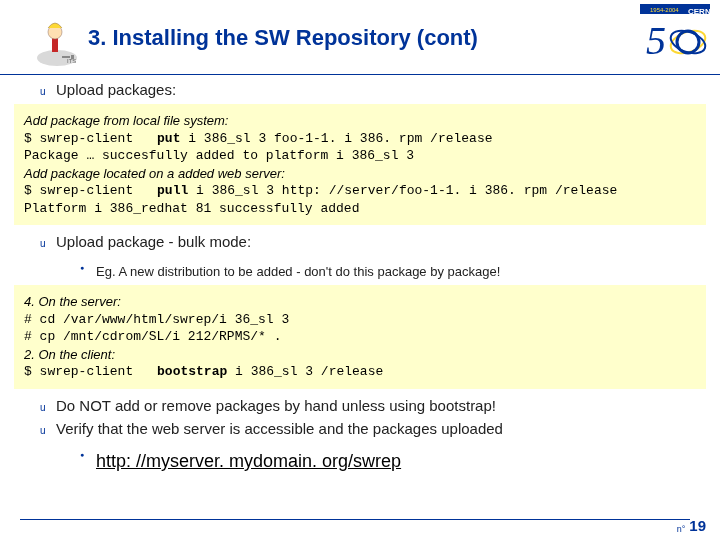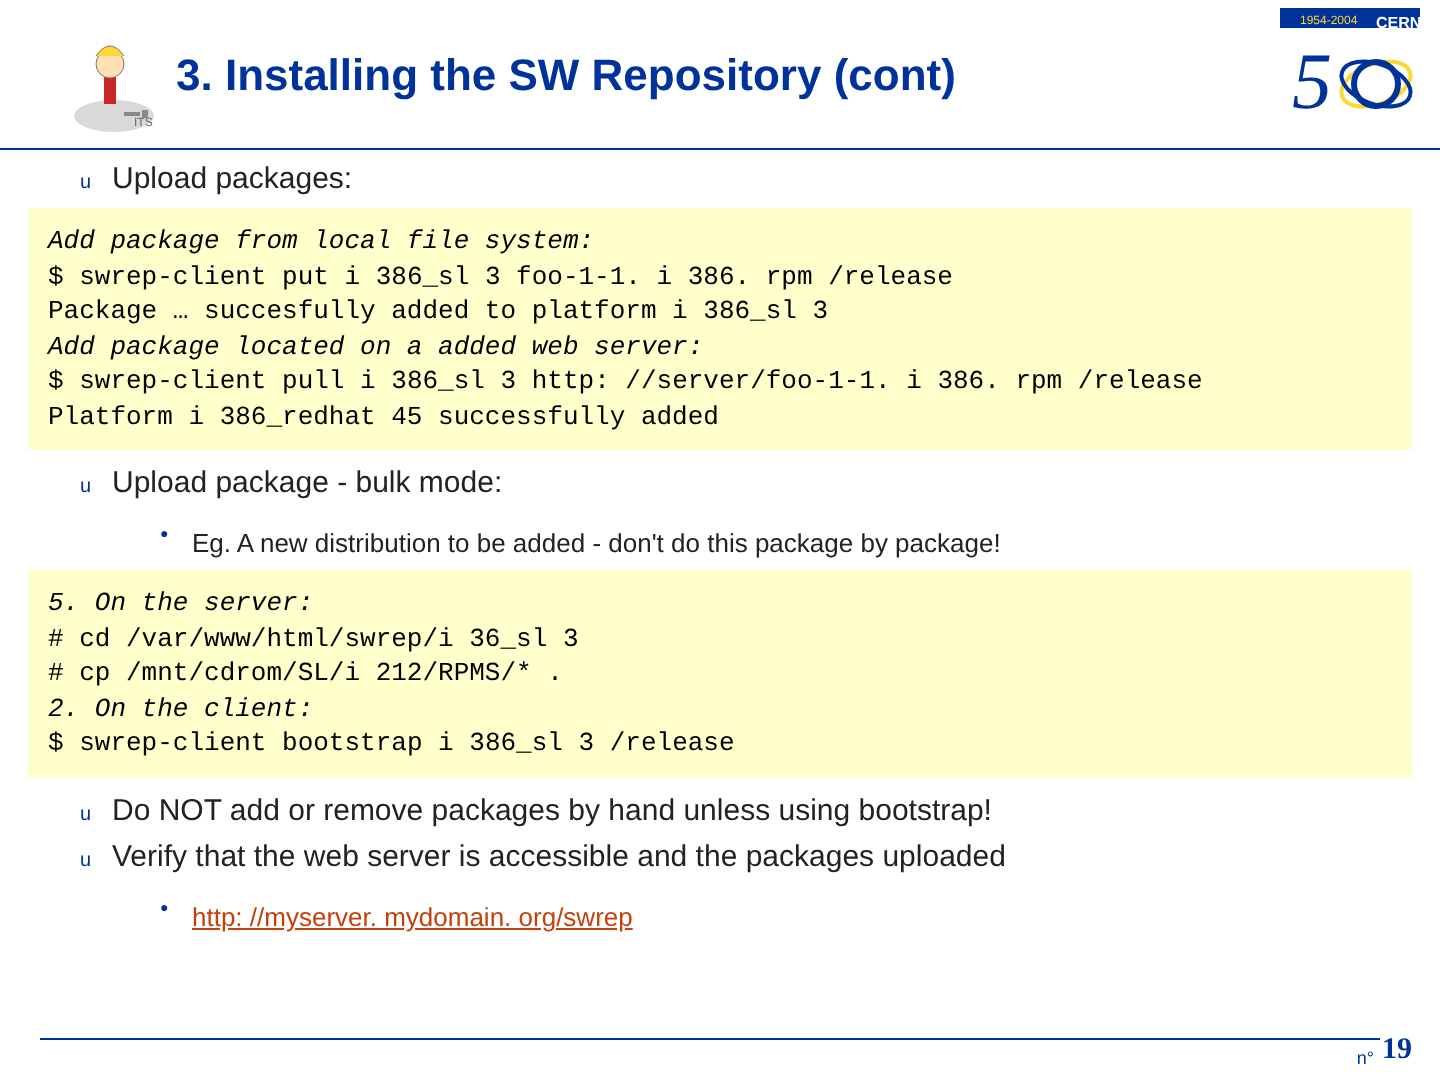"Add package from local file" .codeblock .italic { font-family: Liberation Mono, monospace -> Liberation Sans, sans-serif }
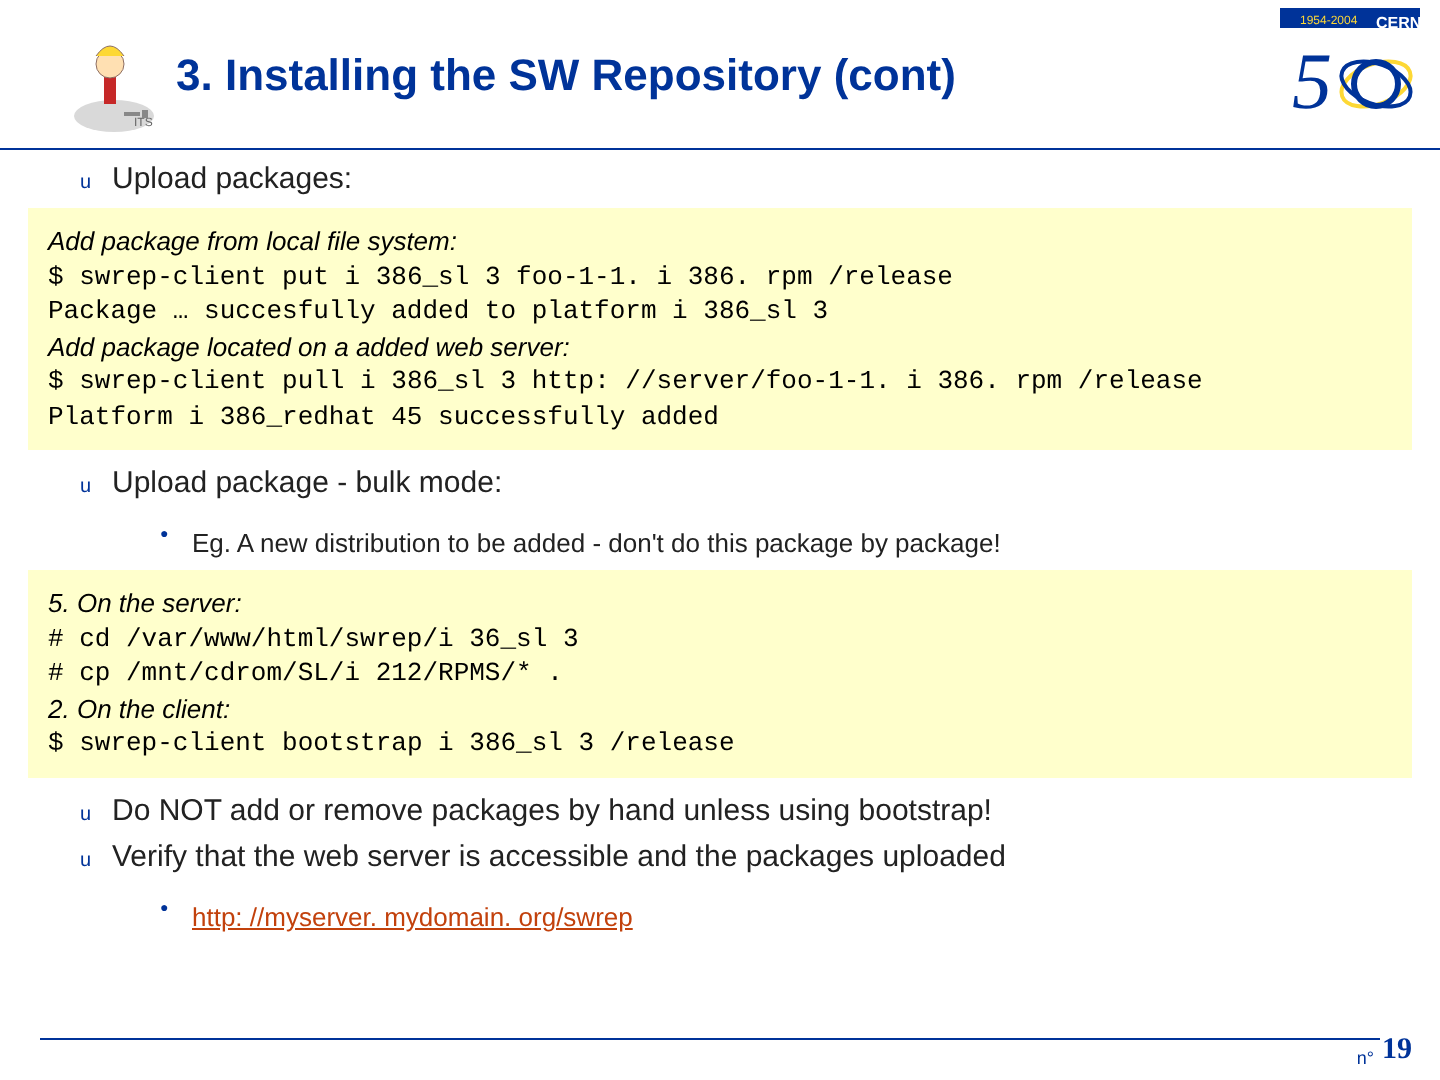"put" .codeblock .bold { font-weight: normal -> bold; margin-left: none -> 16px }
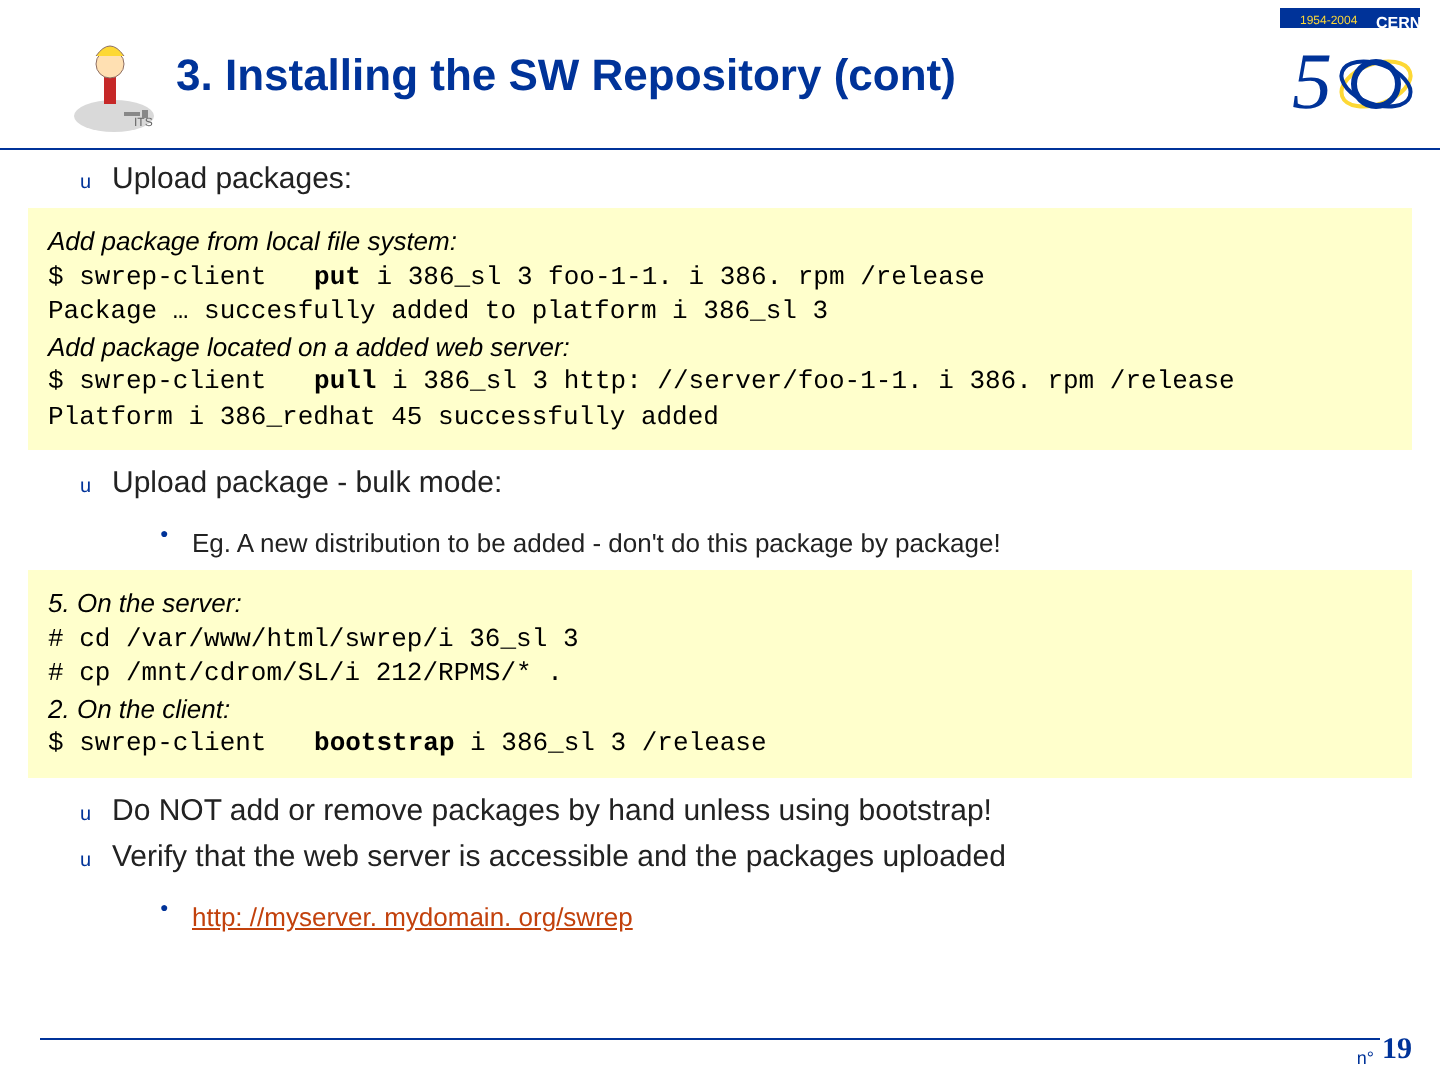"Platform i 386_redhat 45 successfully" div.mono { text: 45 -> 81 }
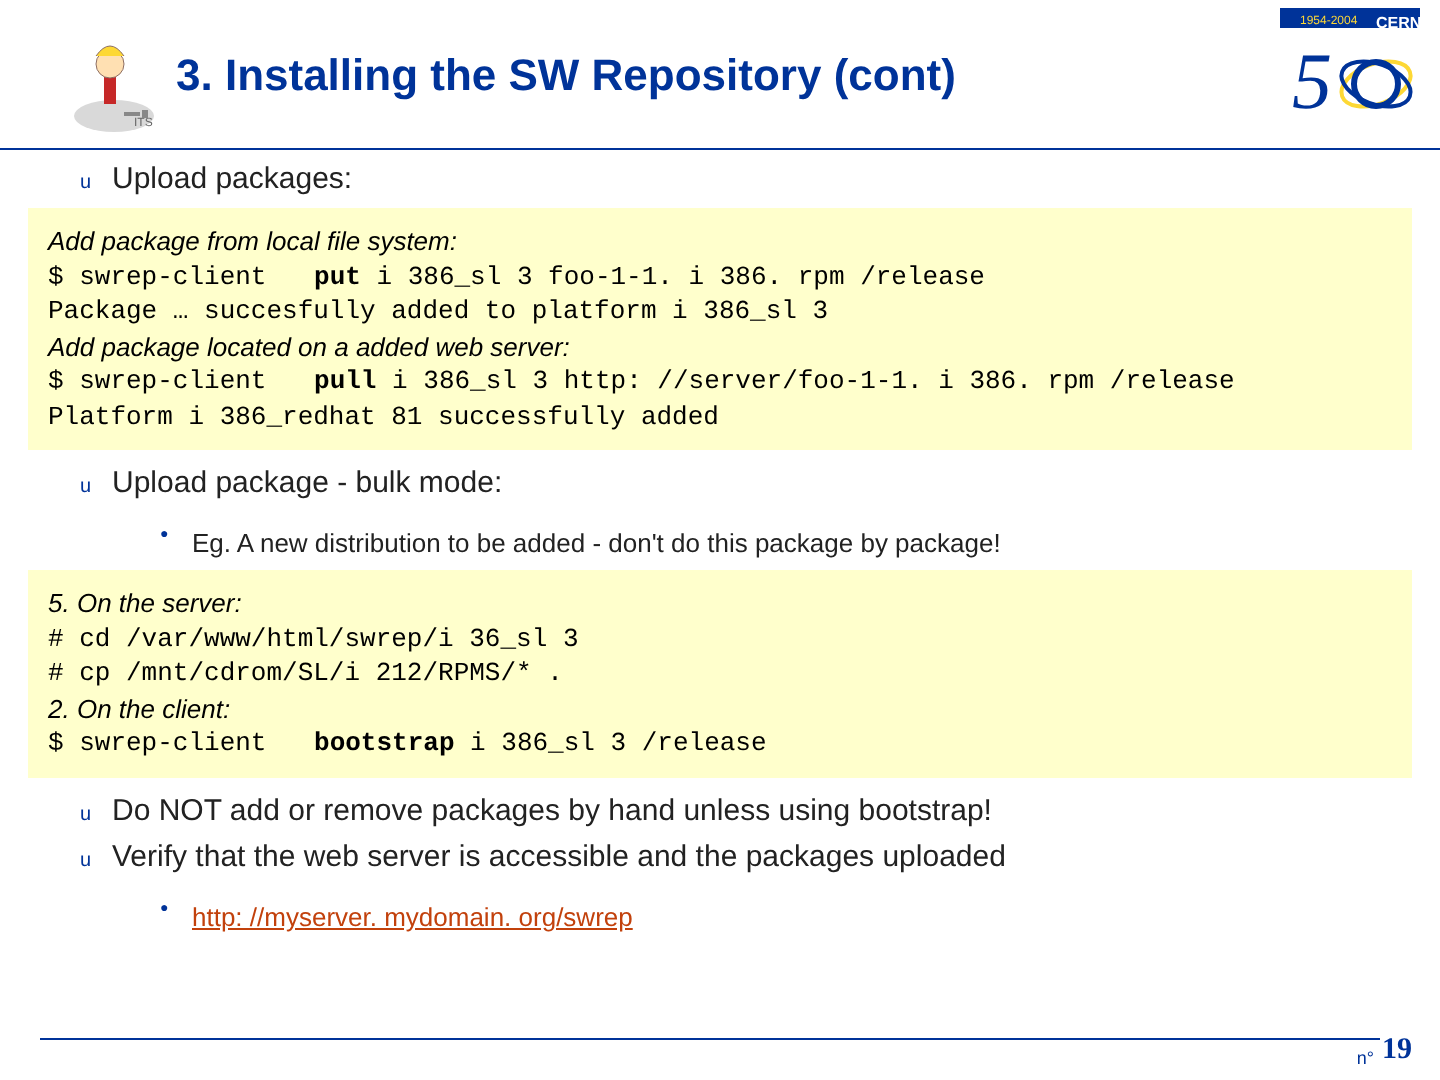"5. On the server:" div.italic { text: 5 -> 4 }
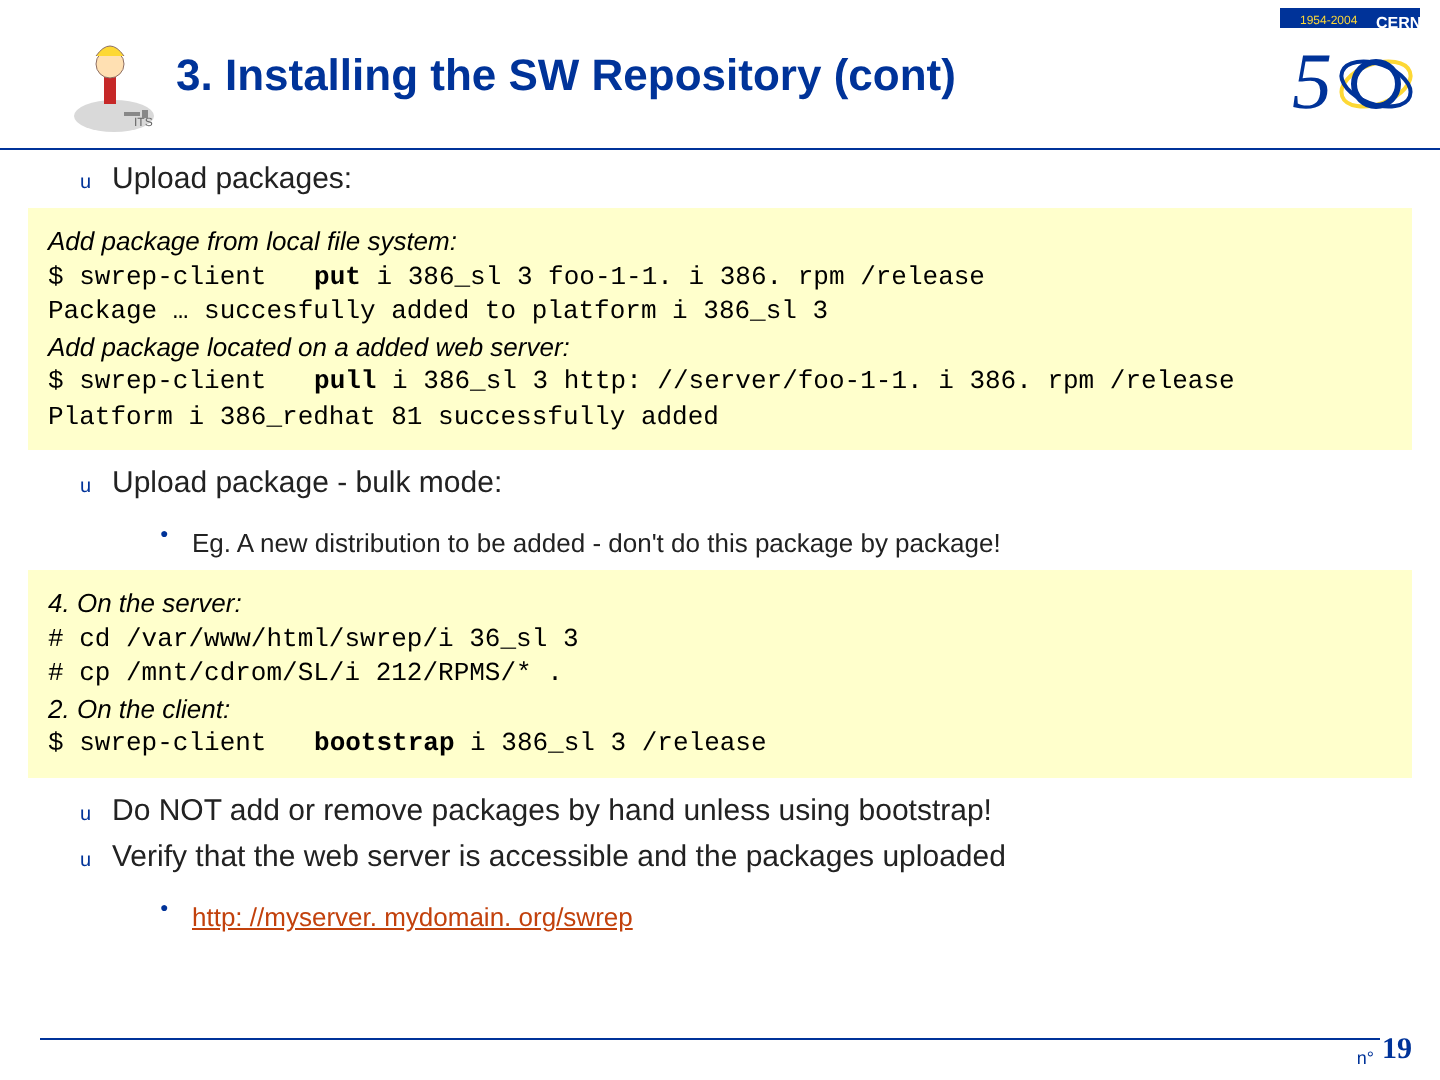"http: //myserver. mydomain. org/swrep" .link { color: #c2410c -> #000000; font-size: 13px -> 18px }
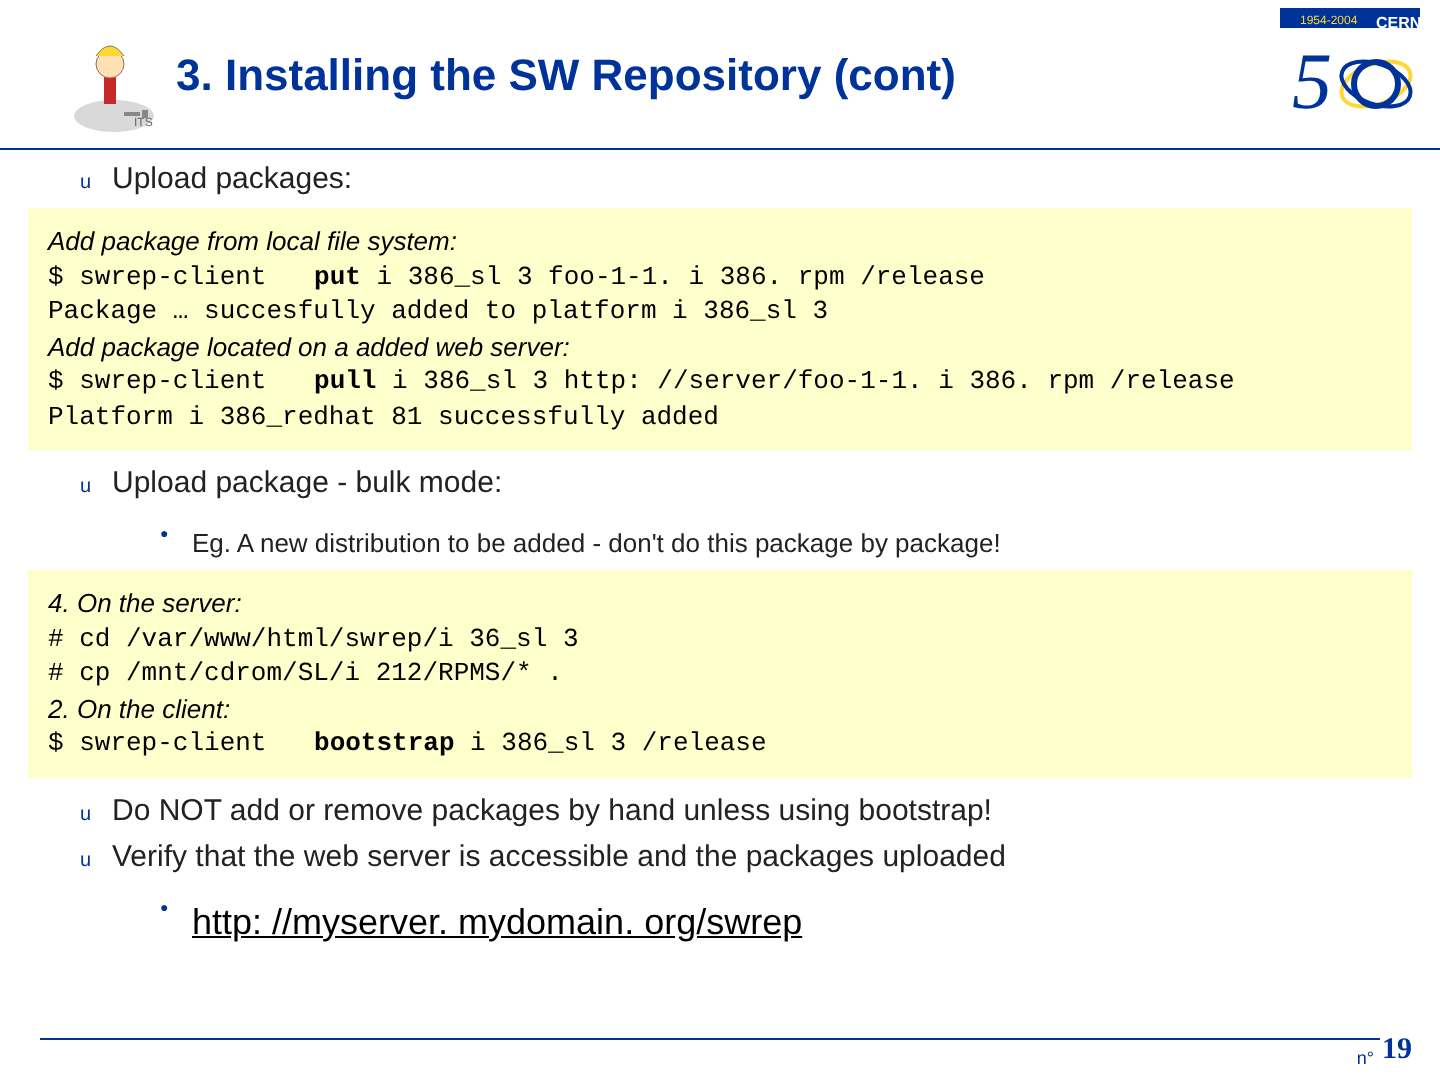"19" .page-num { font-family: Liberation Serif, serif -> none }
